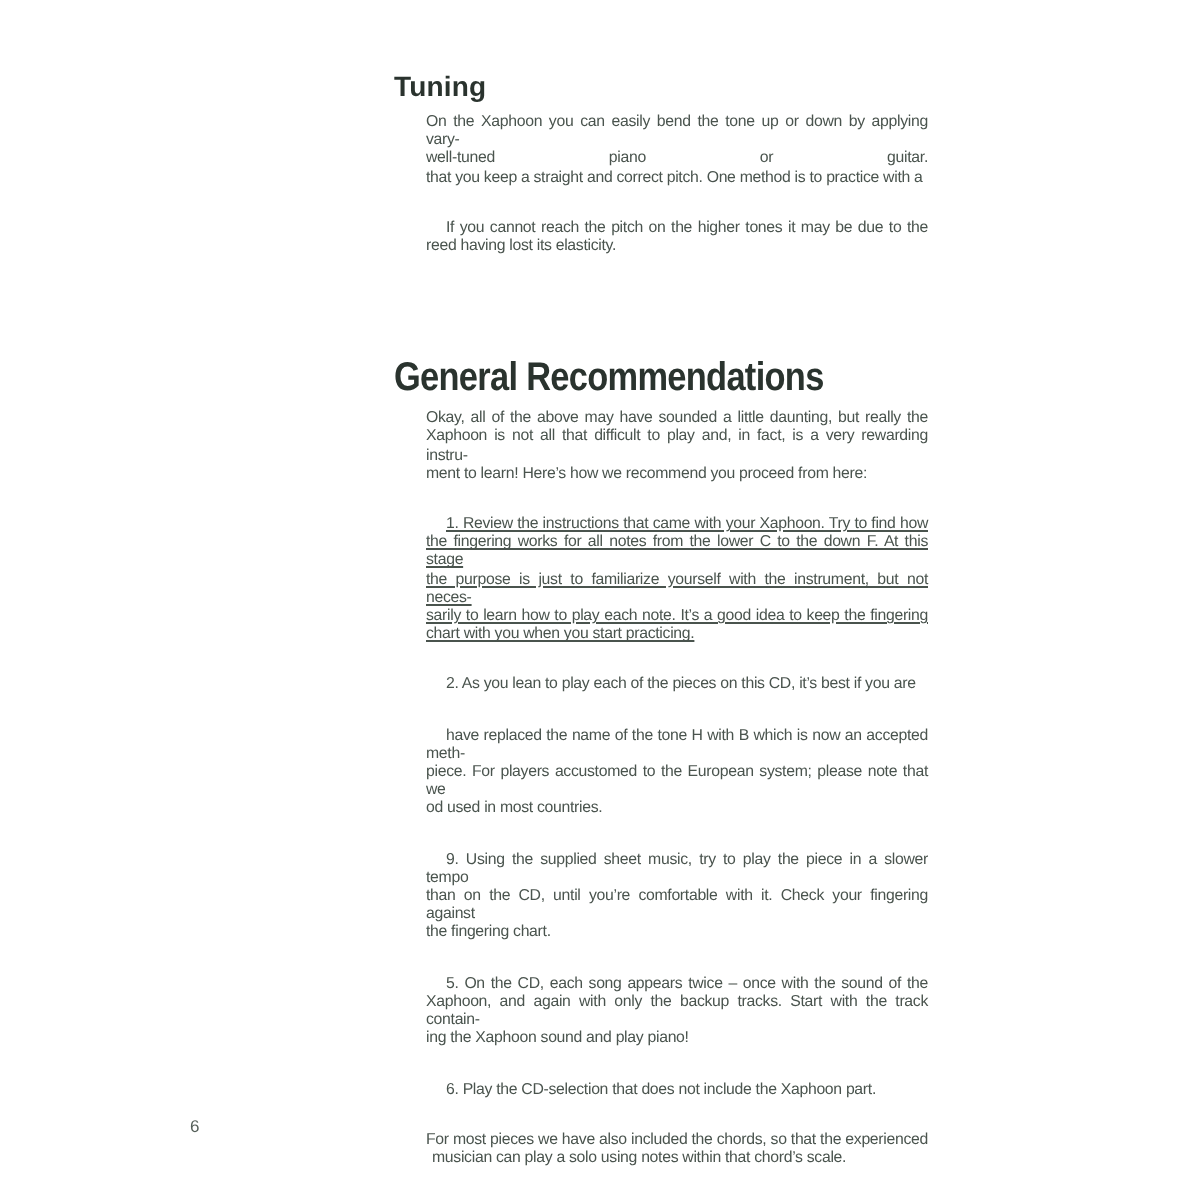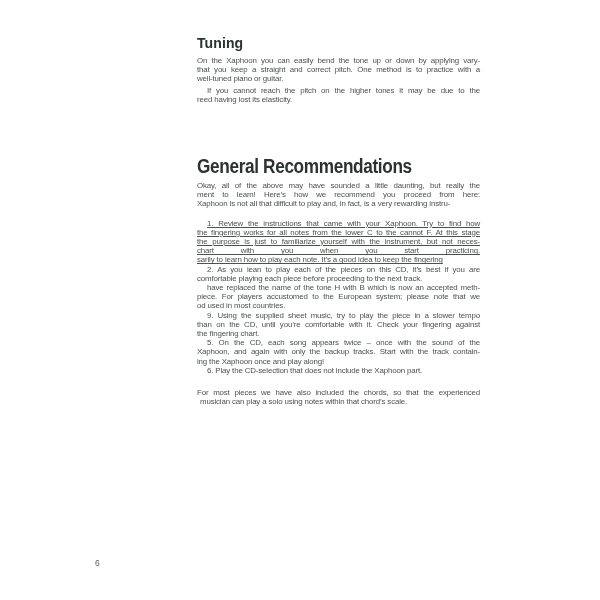"On the Xaphoon you can" .para { margin: 0 -> 16px }
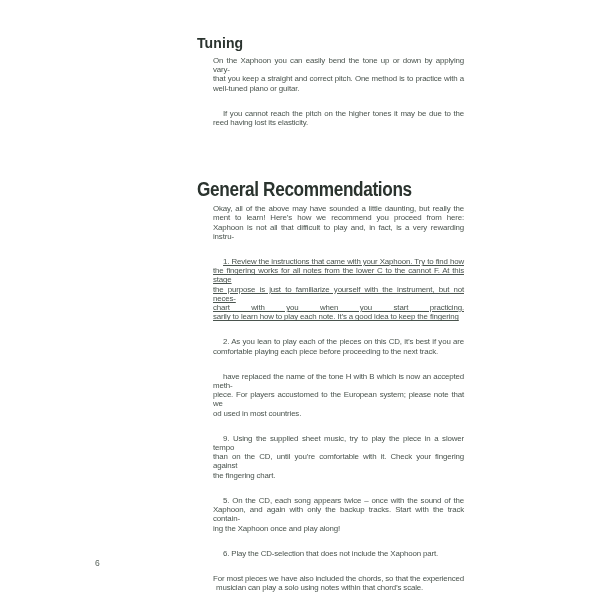"that you keep a straight" div.tline { order: before "well-tuned piano or guitar." -> after "well-tuned piano or guitar." }
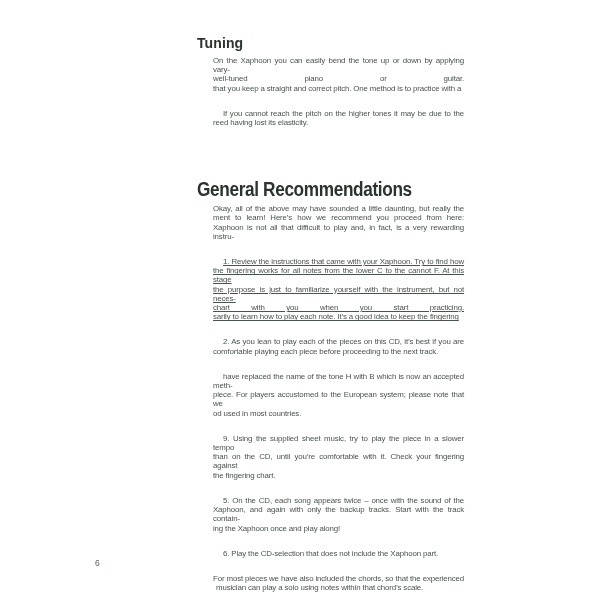"ment to learn! Here’s how" div.tline { order: before "Xaphoon is not all that" -> after "Xaphoon is not all that" }
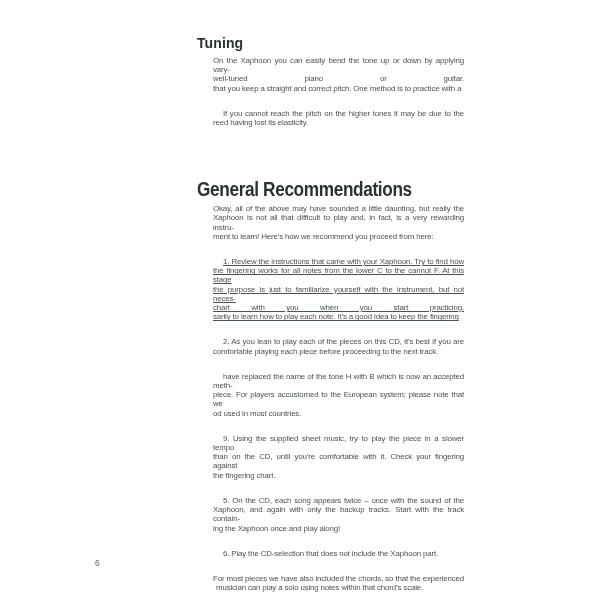"the fingering works for all" div.tline { text: cannot -> down }
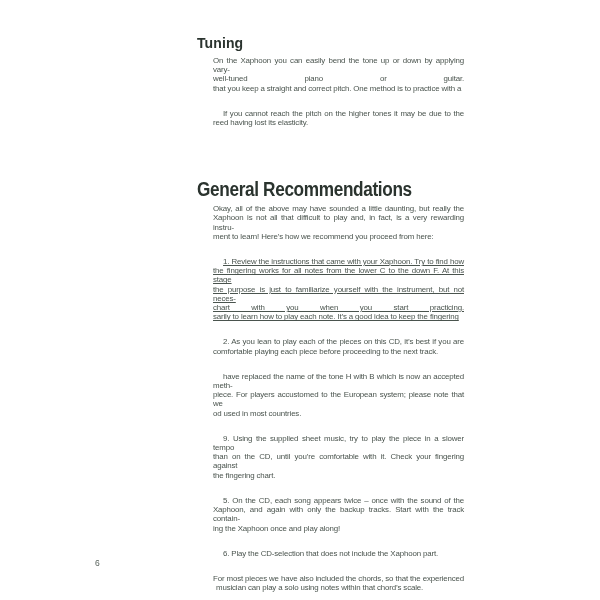"chart with you when you" div.tline { order: before "sarily to learn how to" -> after "sarily to learn how to" }
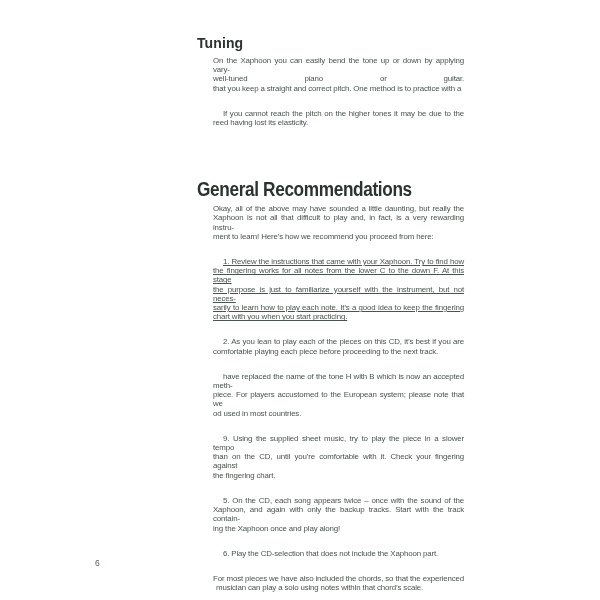"comfortable playing each piece before" div.tline { html: <div>comfortable playing each piece before proceeding to the next track.</div> -> none }
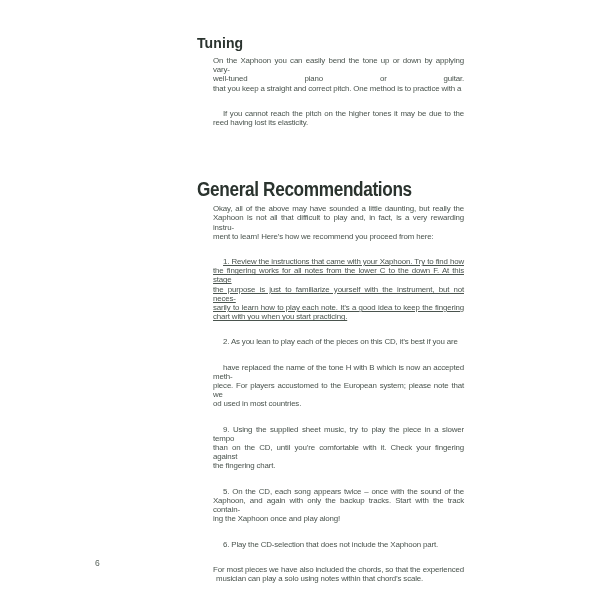"ing the Xaphoon once and" div.tline { text: once and play along -> sound and play piano }
